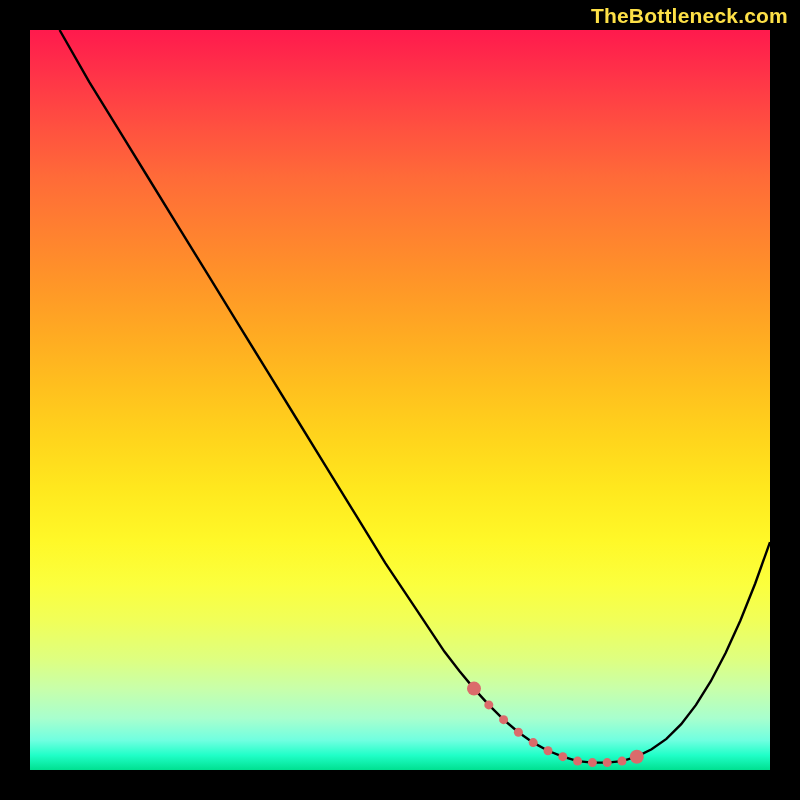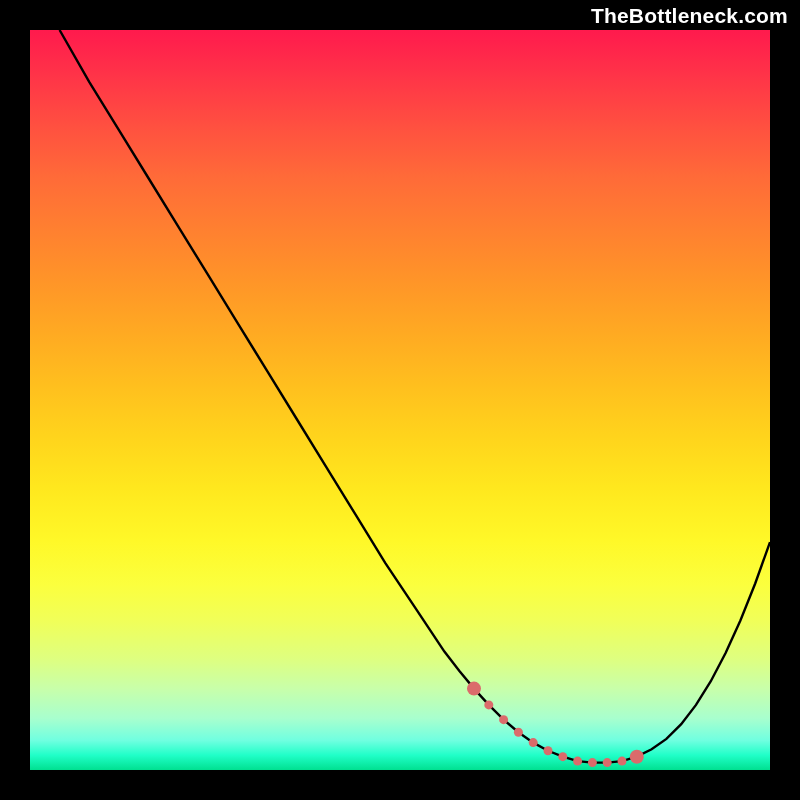"TheBottleneck.com" .watermark { color: #ffffff -> #fde047 }
